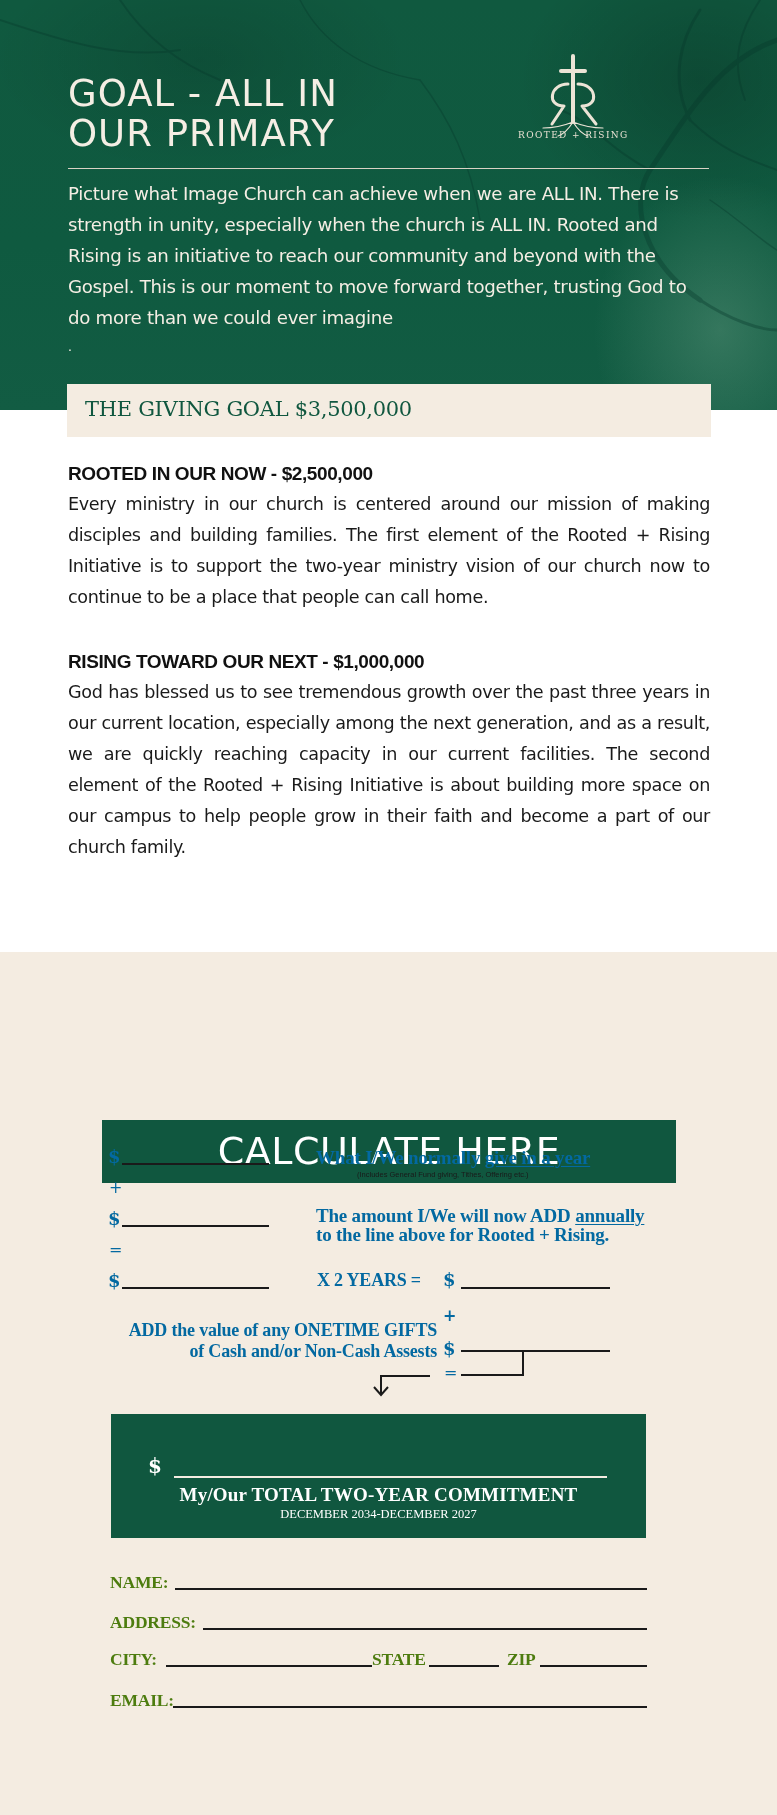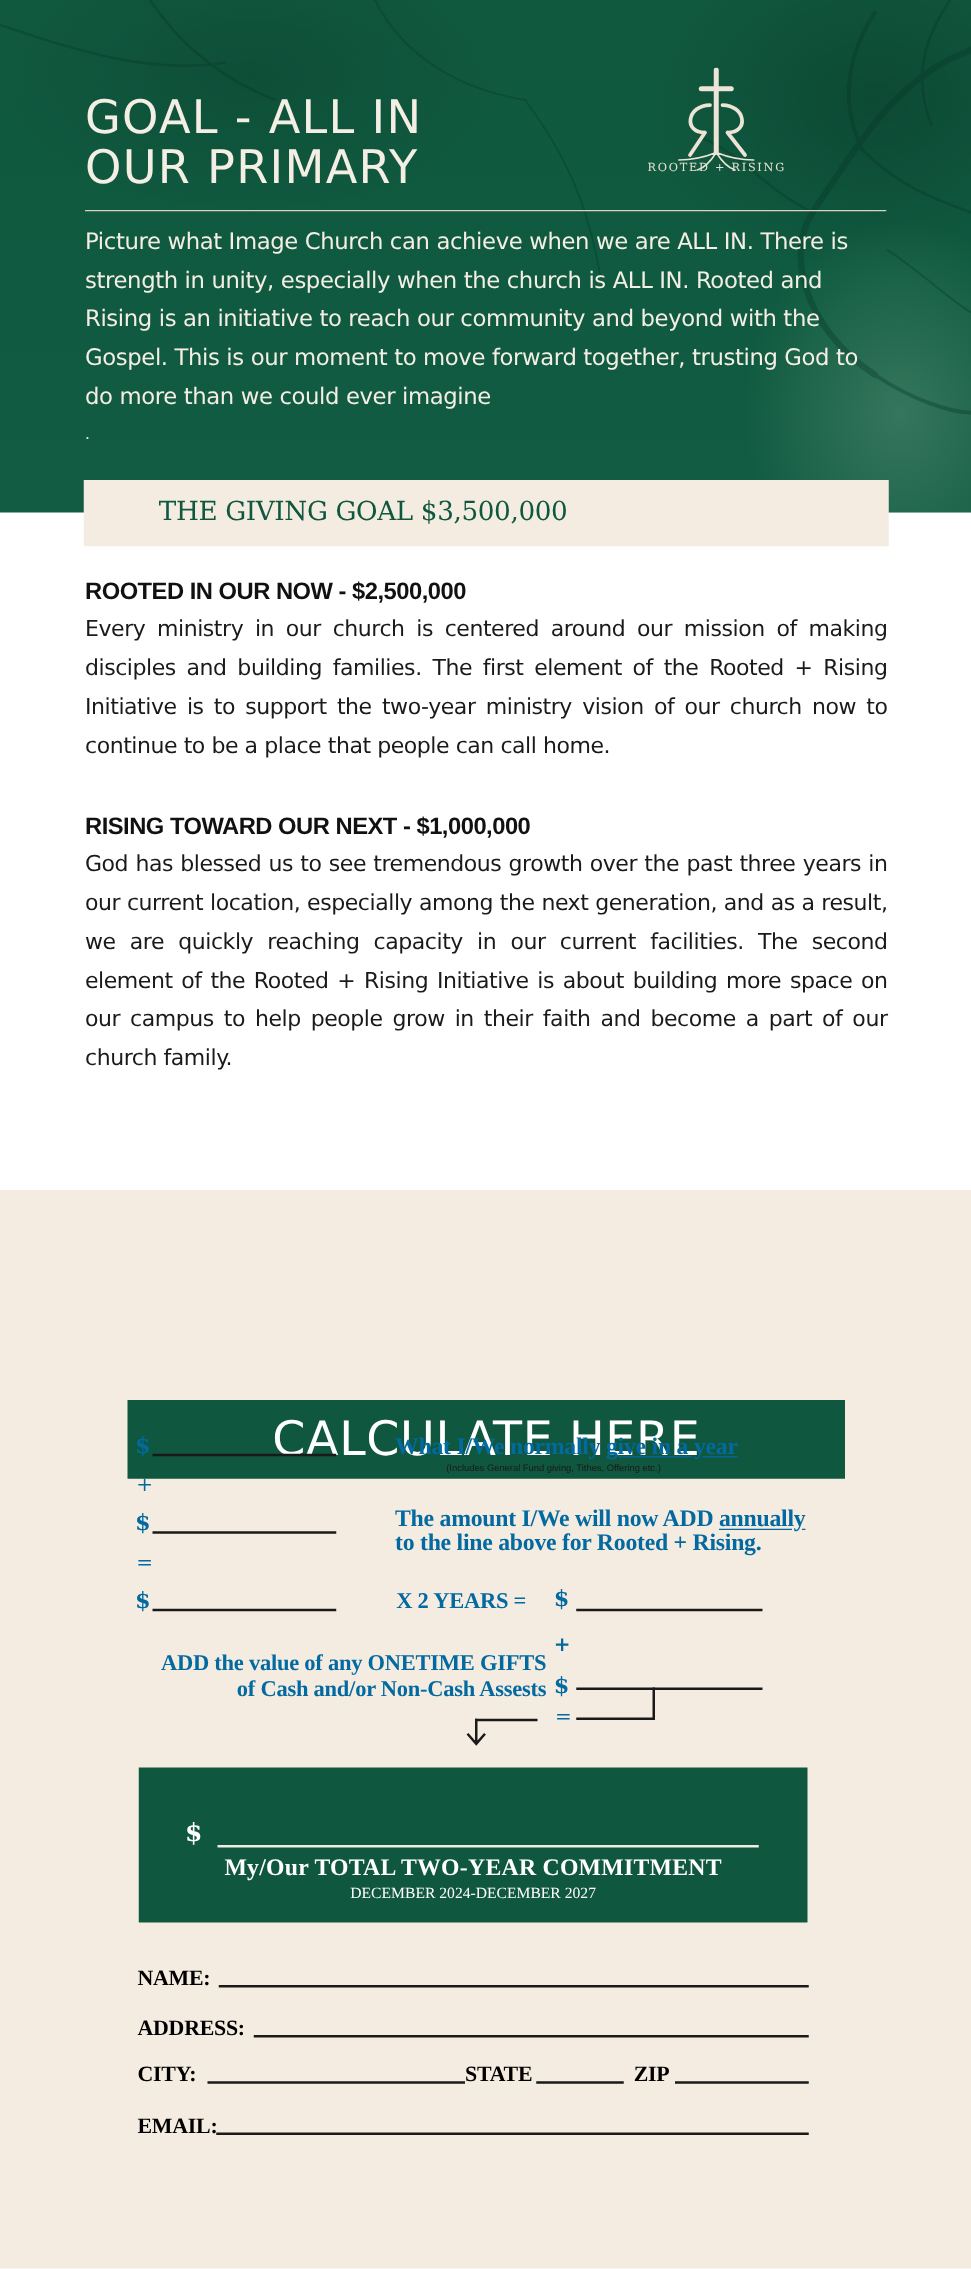"THE GIVING GOAL $3,500,000" .goal-banner .label { margin-left: 42px -> none }
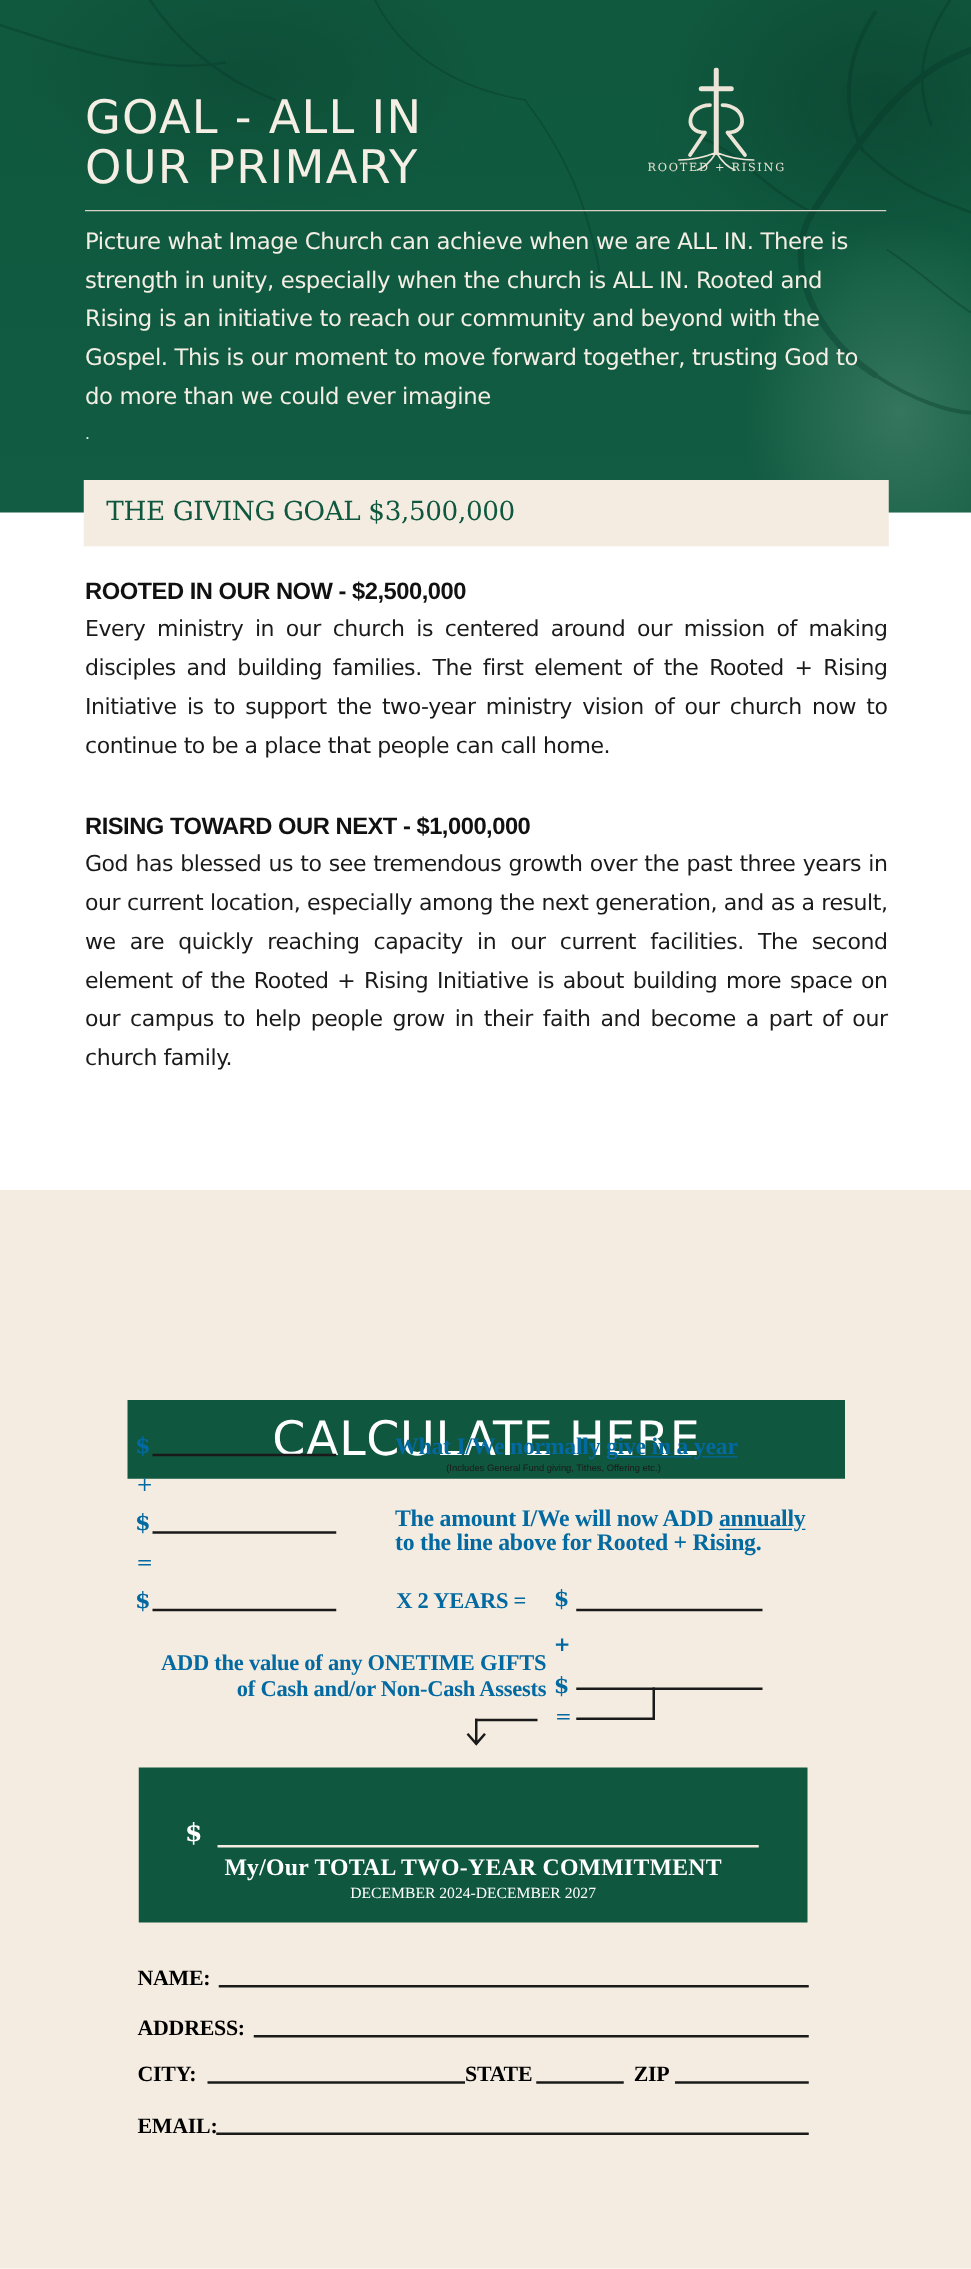"DECEMBER 2024-DECEMBER 2027" div.dates { text: 2024-DECEMBER -> 2034-DECEMBER }
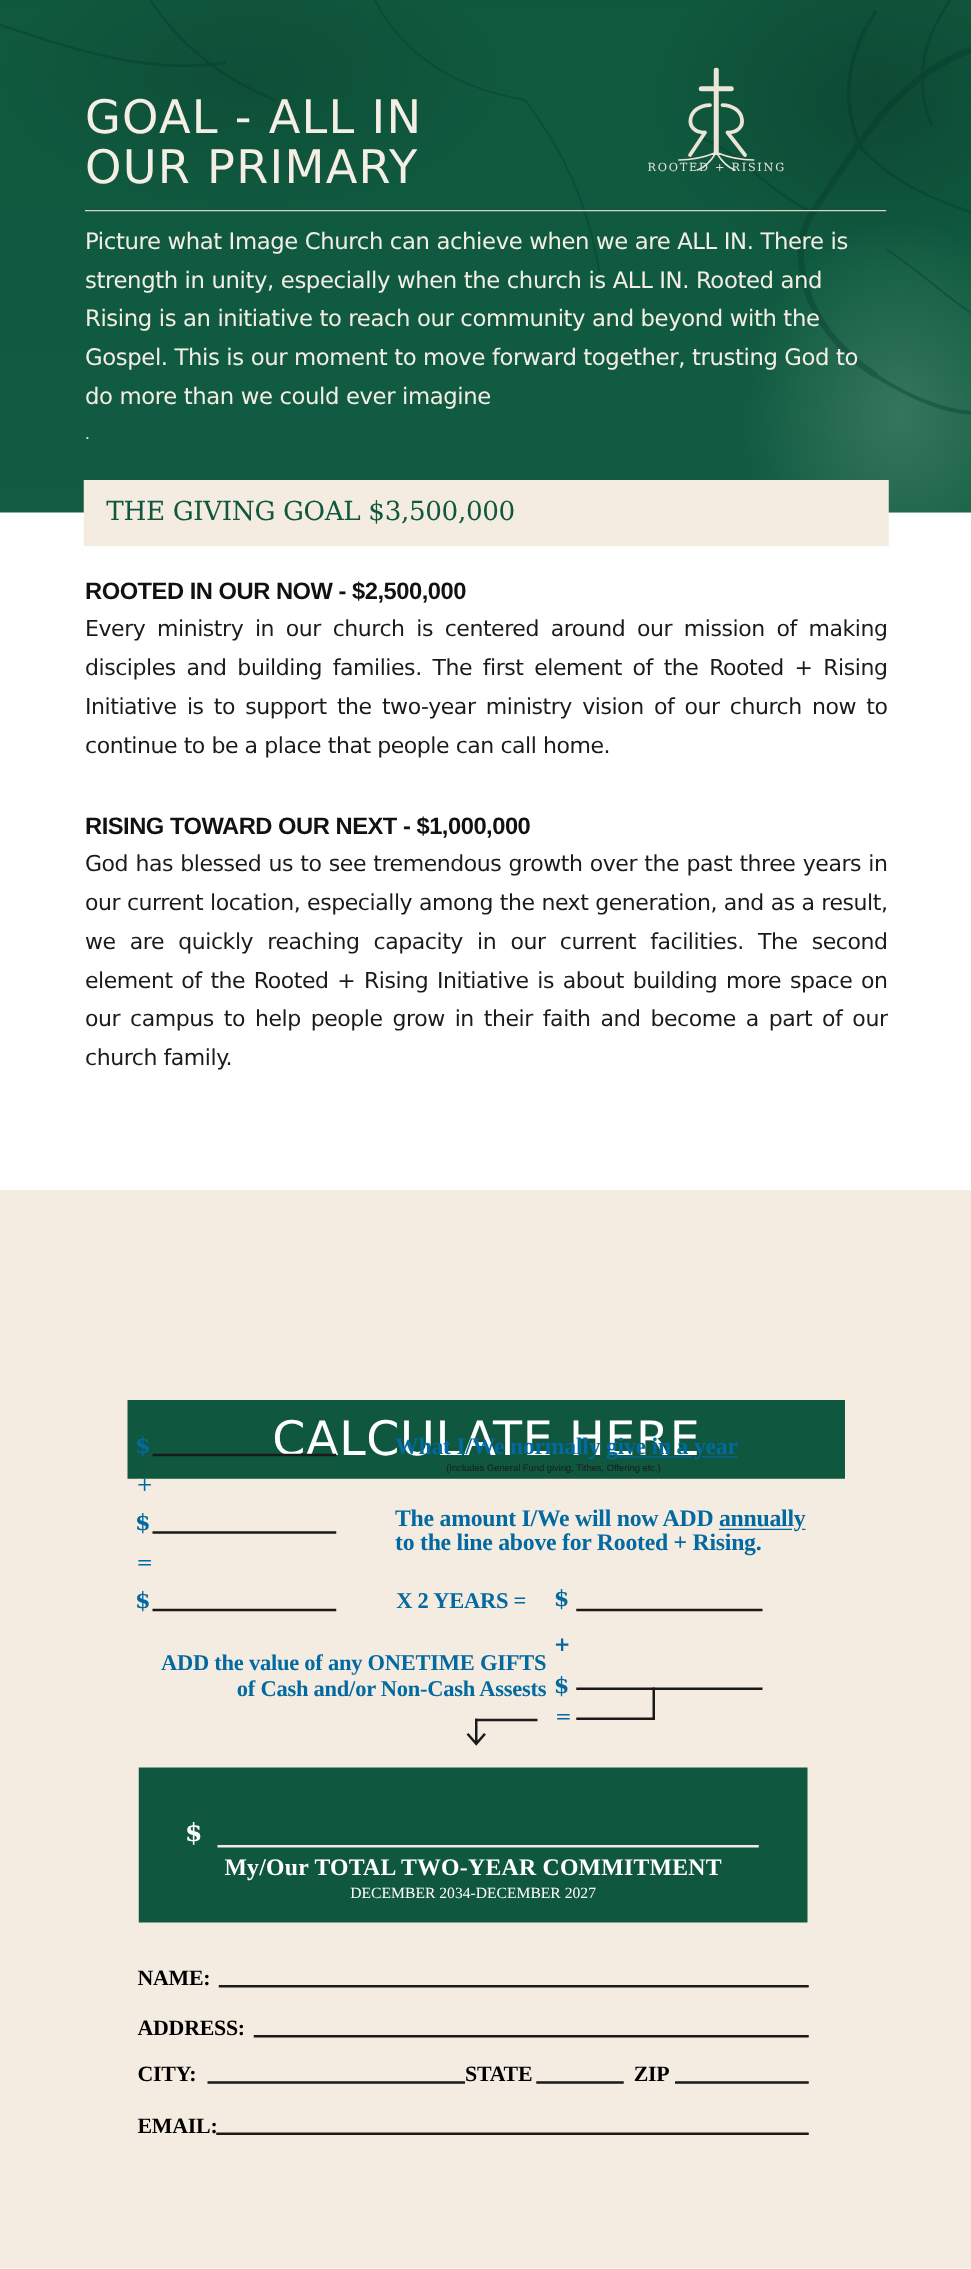"NAME:" .field-label { color: #000000 -> #4d7c0f }
